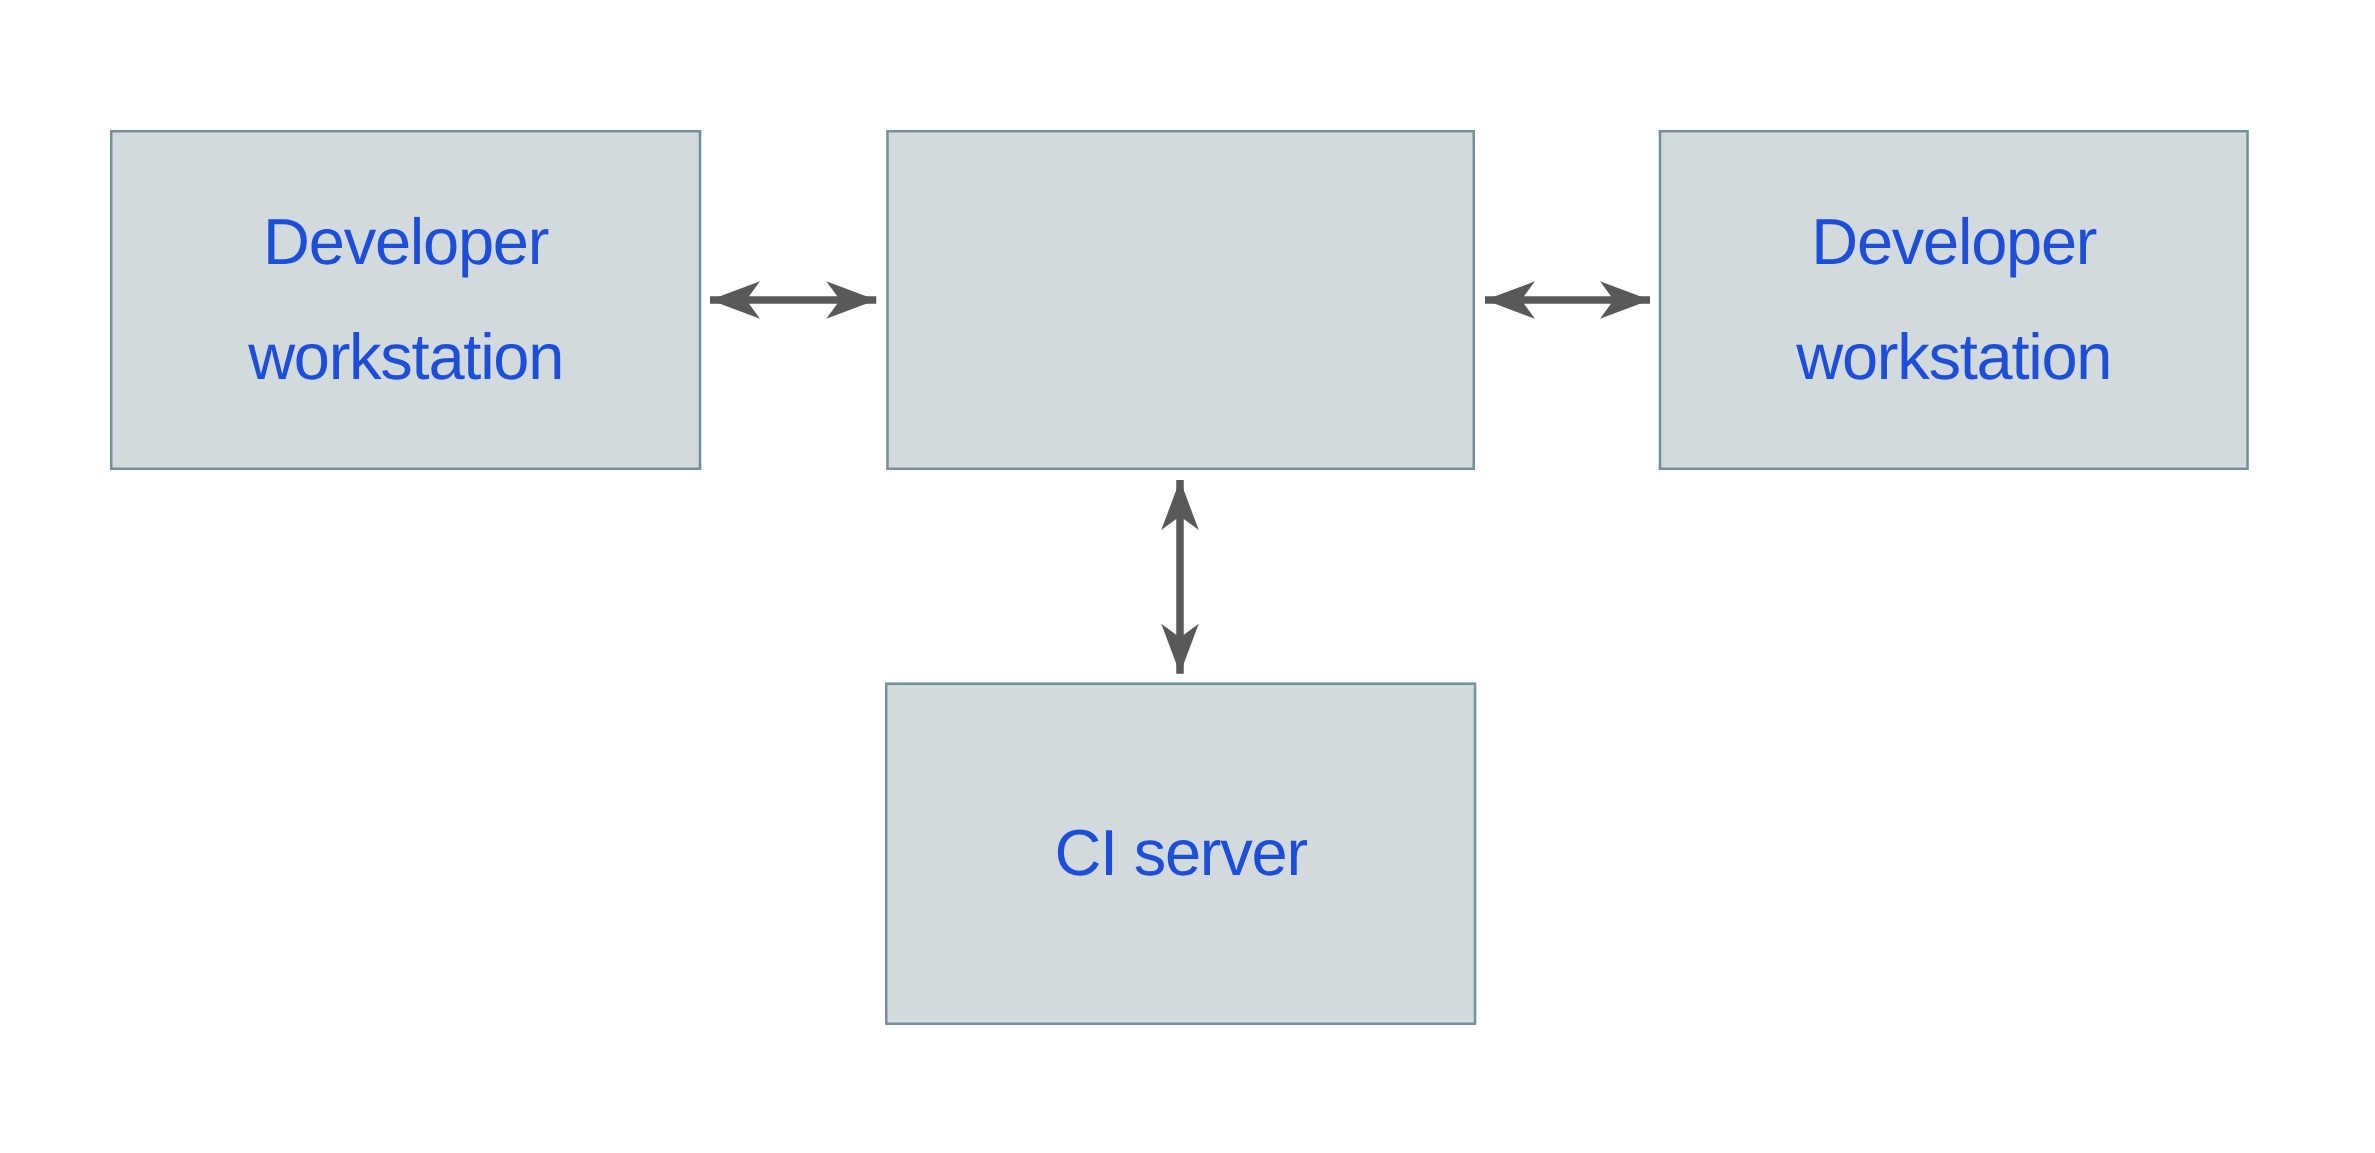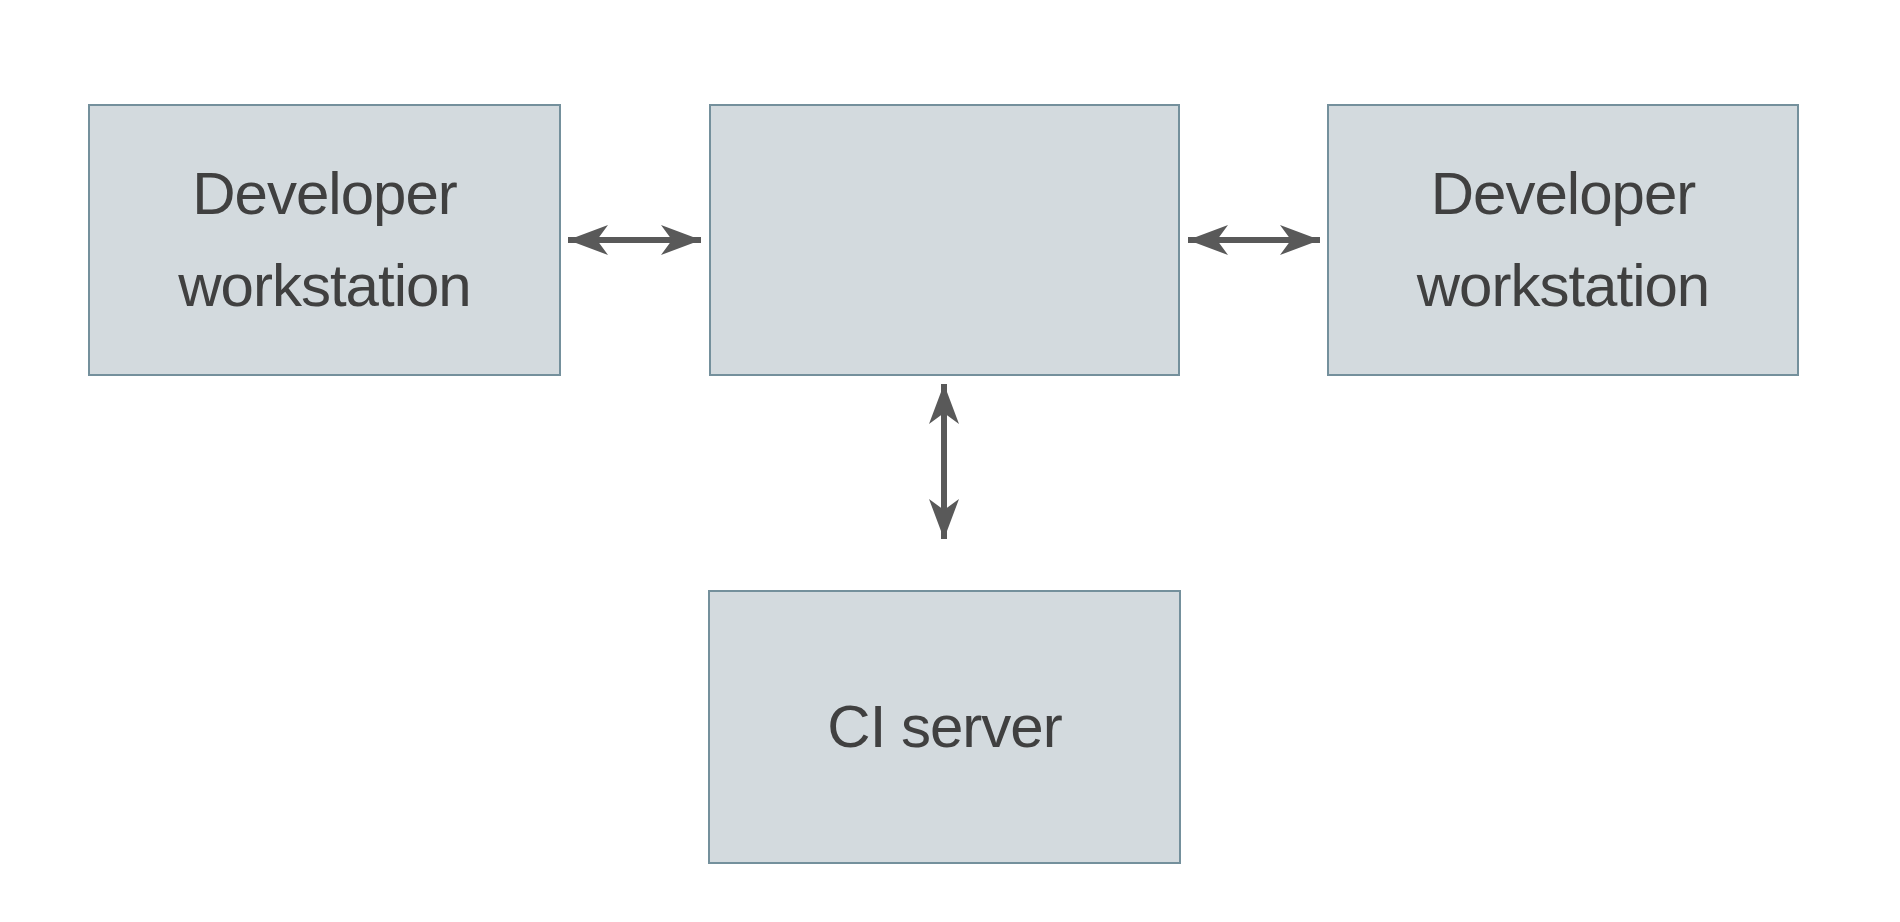"Developer" .node .label-line { color: #404040 -> #1d4ed8; font-size: 60px -> 52px }
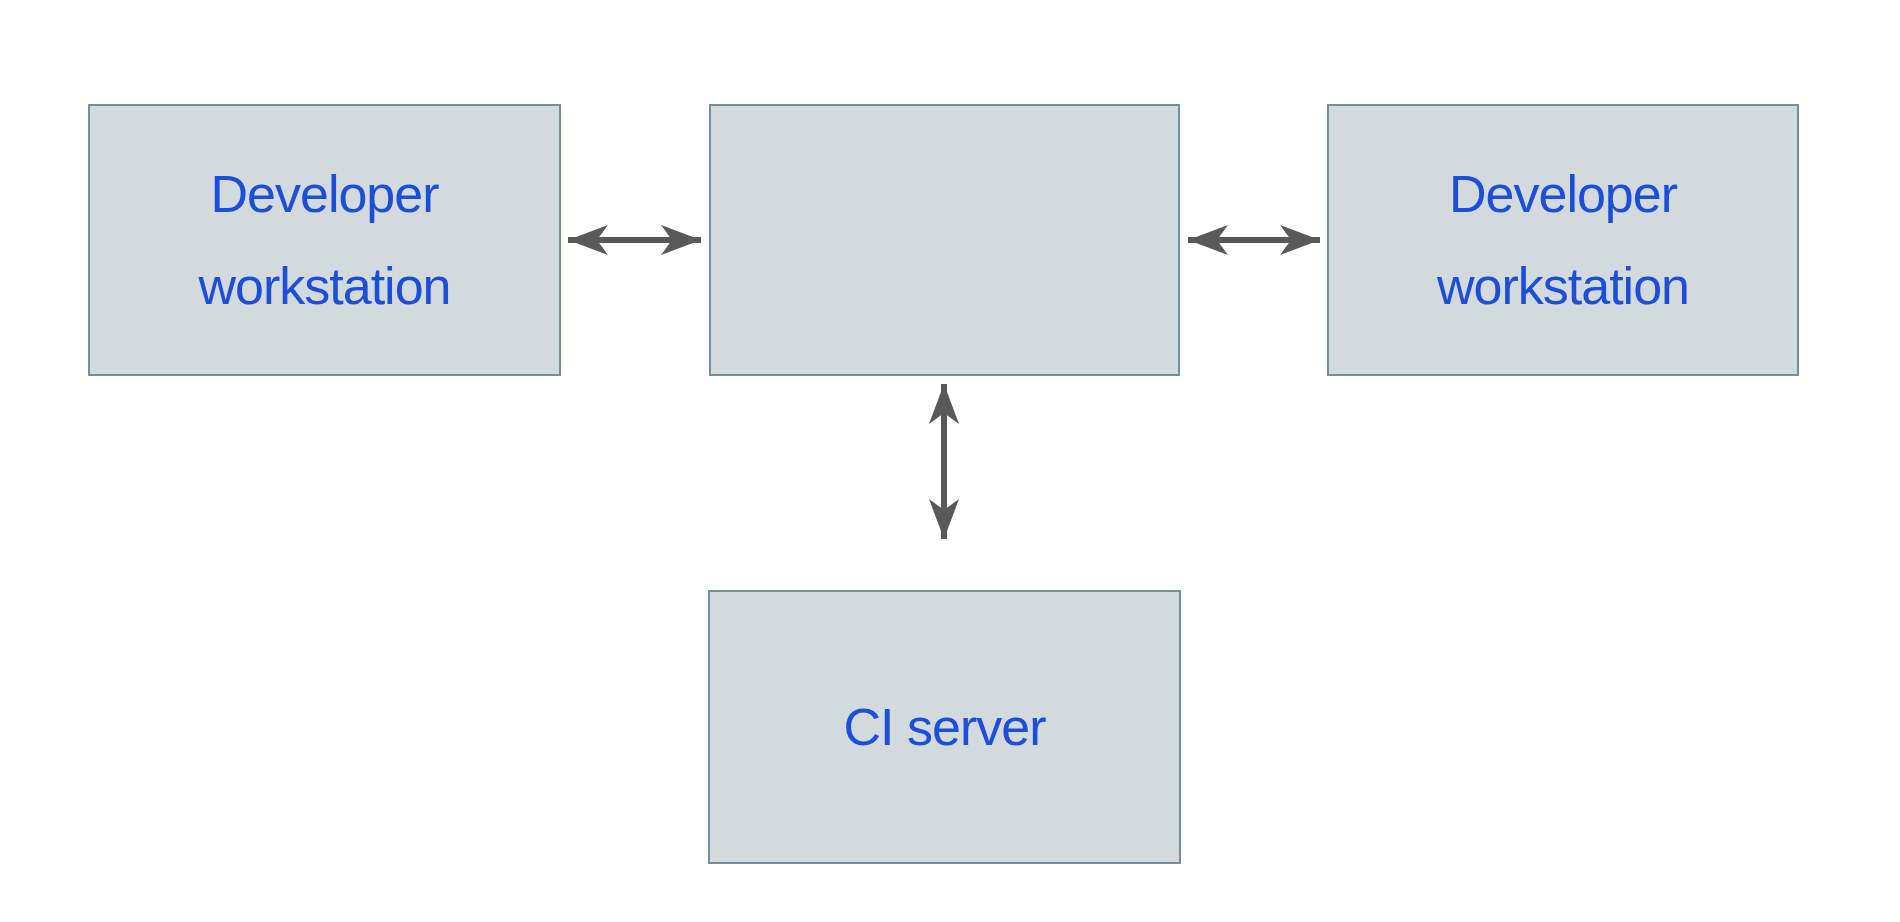"CI server" #node-ci { margin-top: 44px -> none }
